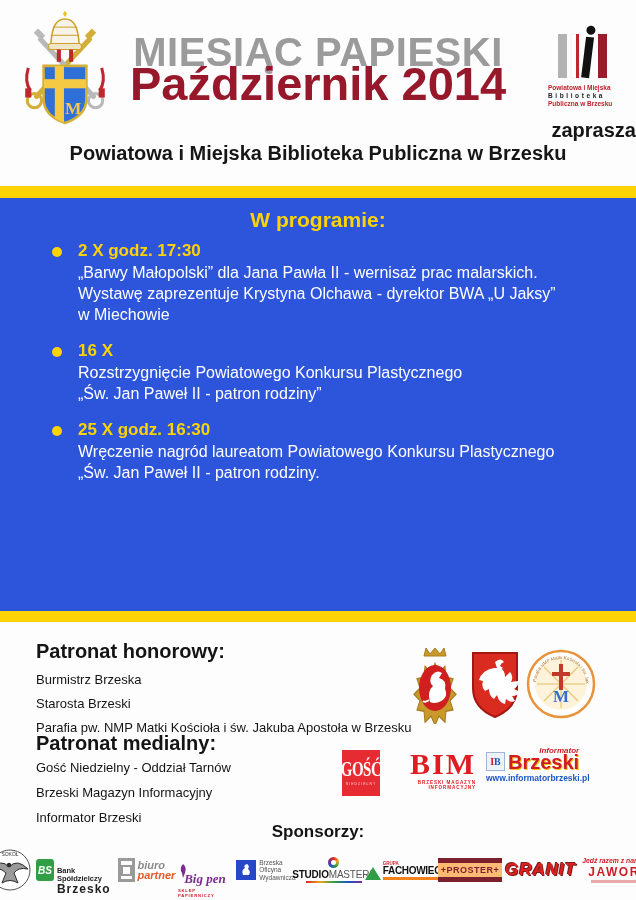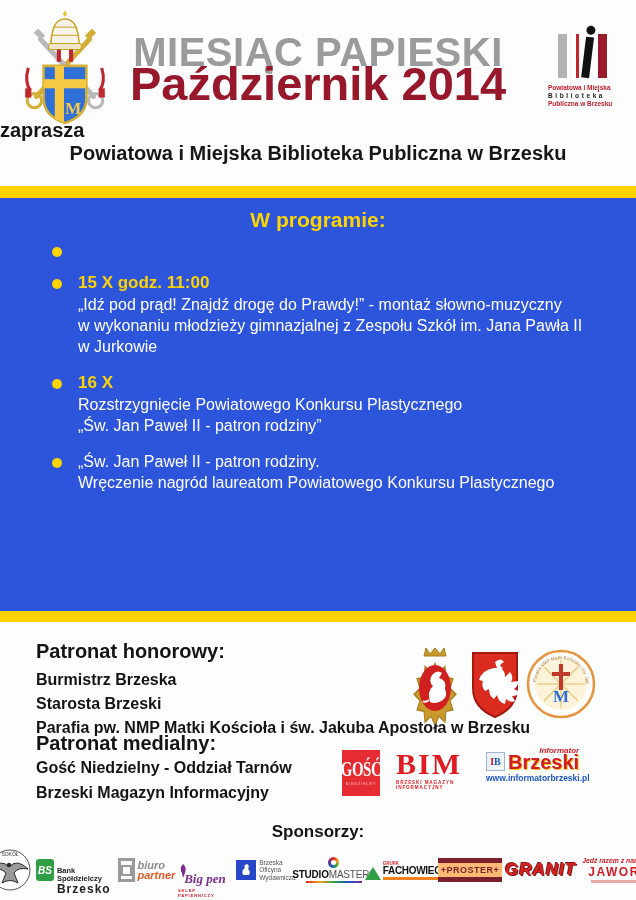"zaprasza" .invite1 { text-align: left -> right }
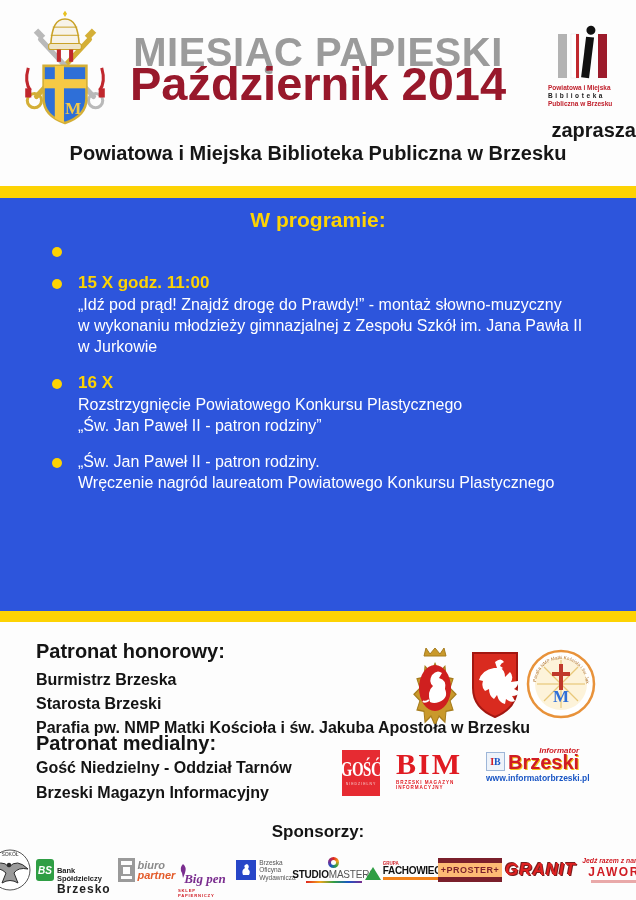"2 X godz. 17:30" div.ptext { html: none -> <div> <div>2 X godz. 17:30</div> <div>„Barwy Małopolski” dla Jana Pawła II - wernisaż prac malarskich.</div> <div>Wystawę zaprezentuje Krystyna Olchawa - dyrektor BWA „U Jaksy”</div> <div>w Miechowie</div> </div> }
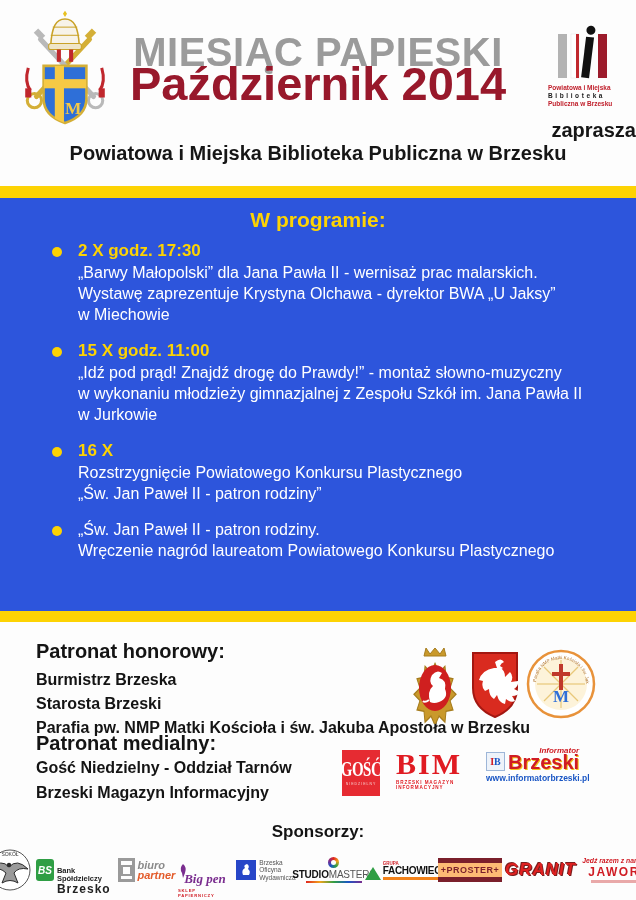"15 X godz. 11:00" div.pitem { html: <div> <span></span> <div> <div>15 X godz. 11:00</div> <div>„Idź pod prąd! Znajdź drogę do Prawdy!” - montaż słowno-muzyczny</div> <div>w wykonaniu młodzieży gimnazjalnej z Zespołu Szkół im. Jana Pawła II</div> <div>w Jurkowie</div> </div> </div> -> none }
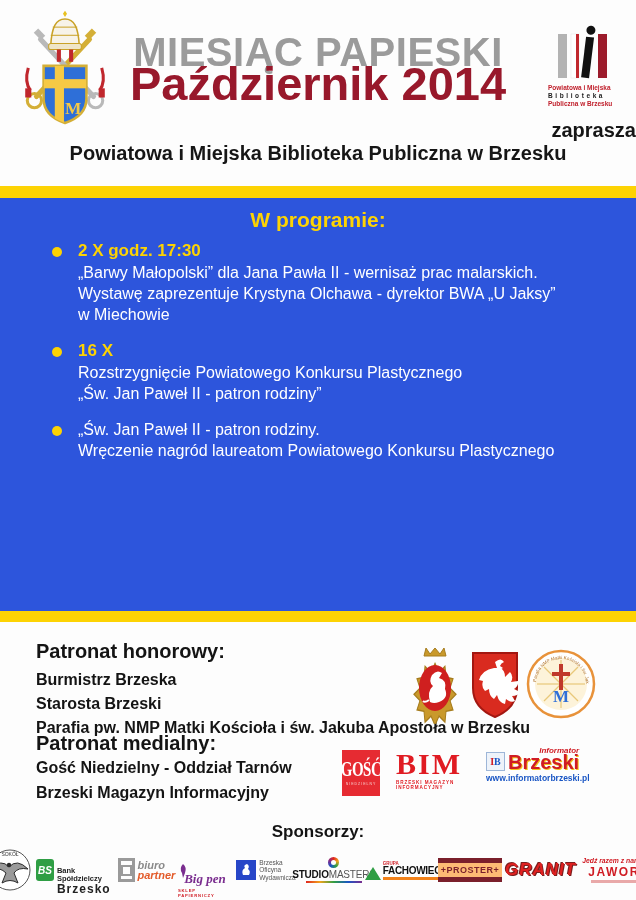"25 X godz. 16:30" div.pdate { html: none -> <div>25 X godz. 16:30</div> }
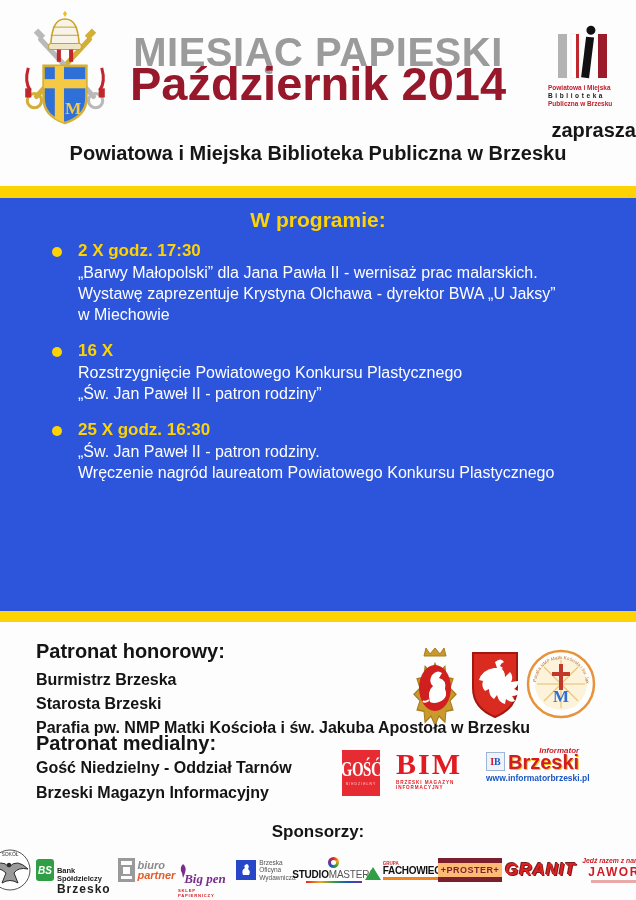"„Św. Jan Paweł II - patron rodziny." div.pline { order: before "Wręczenie nagród laureatom Powiatowego" -> after "Wręczenie nagród laureatom Powiatowego" }
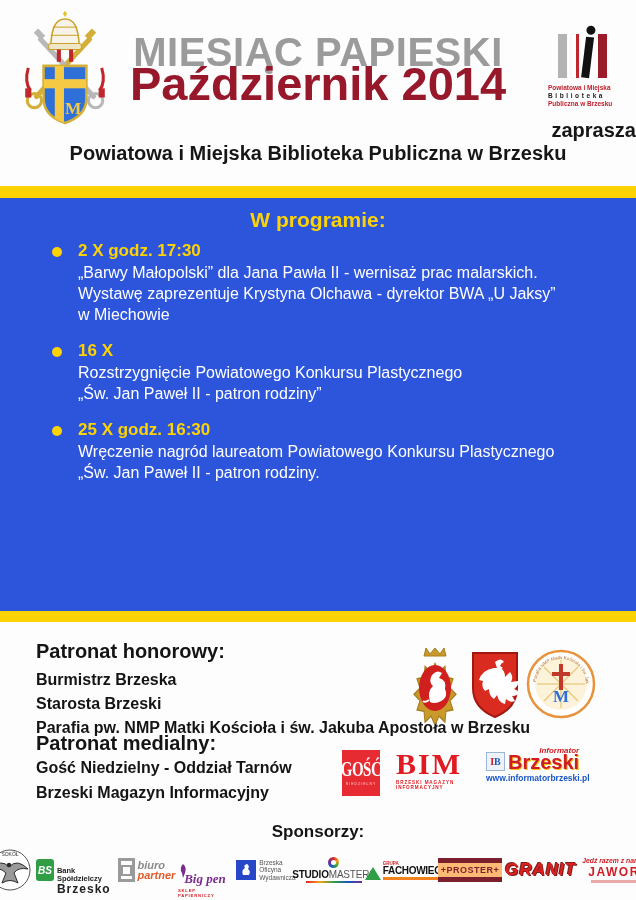"Burmistrz Brzeska" .sec-line { font-size: 16px -> 13px; font-weight: 700 -> 400 }
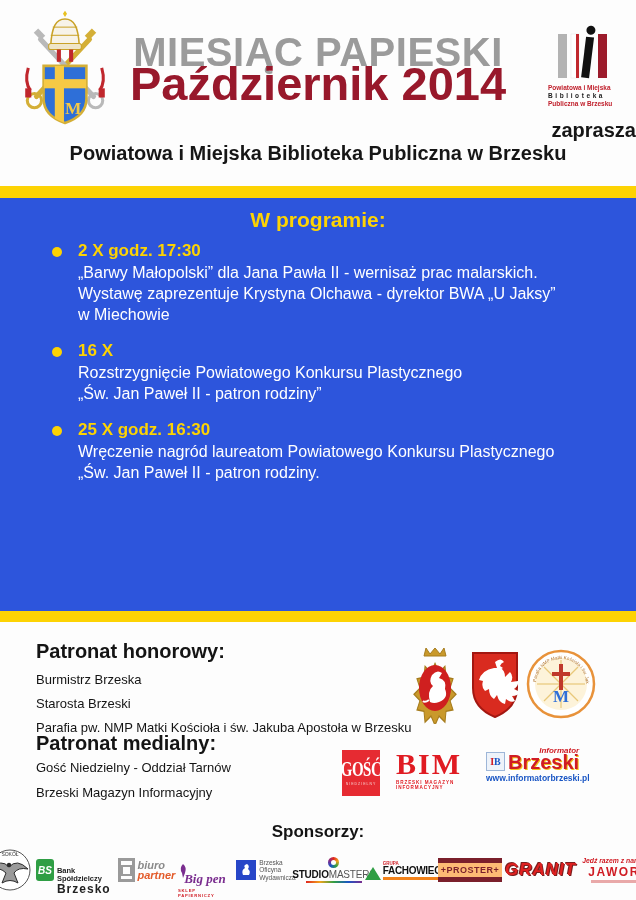"BIM" .bim { text-align: left -> right }
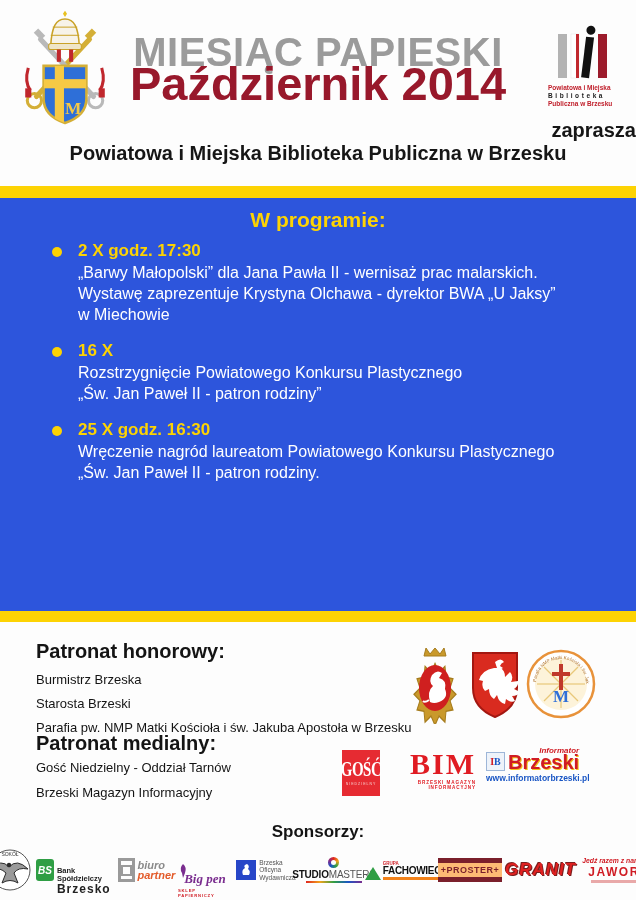"Informator Brzeski" div.sec-line { html: none -> <div>Informator Brzeski</div> }
